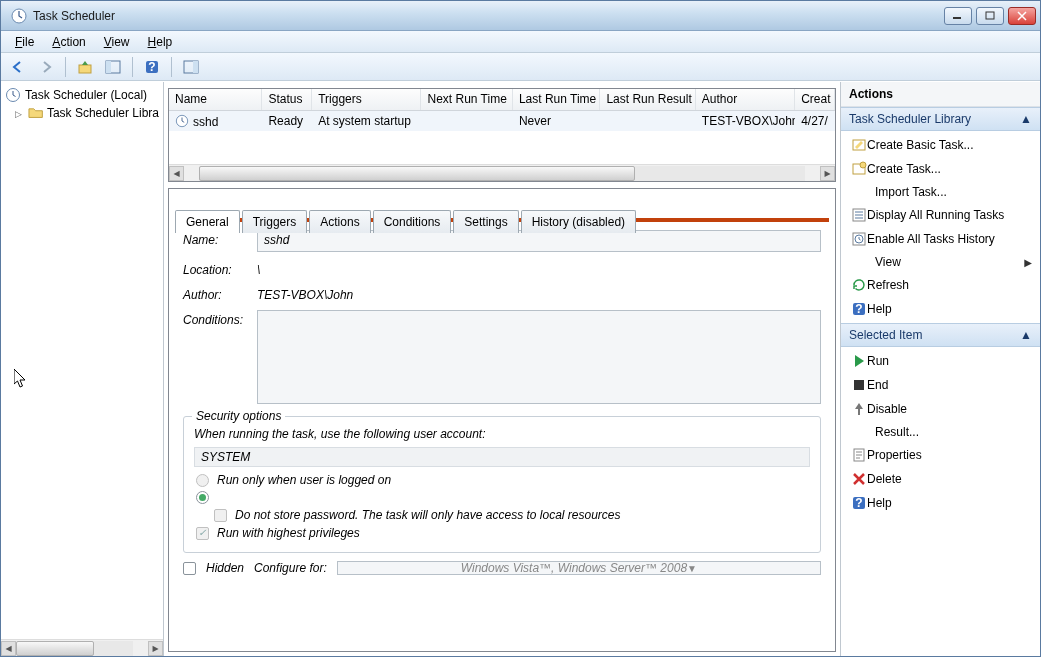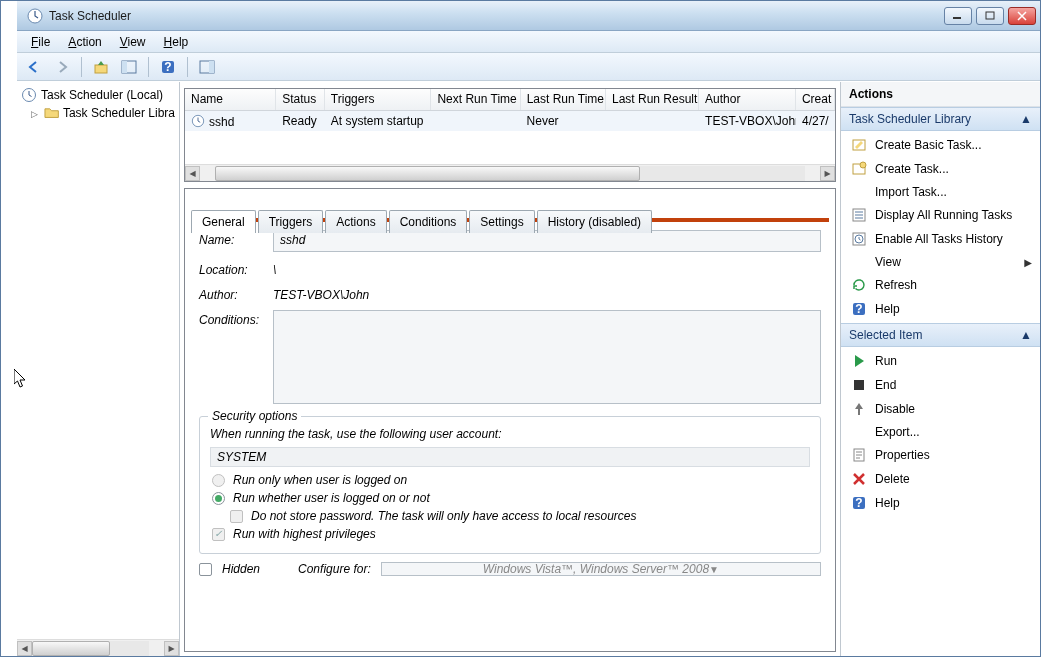"Task Scheduler" .window { padding-left: 16px -> none }
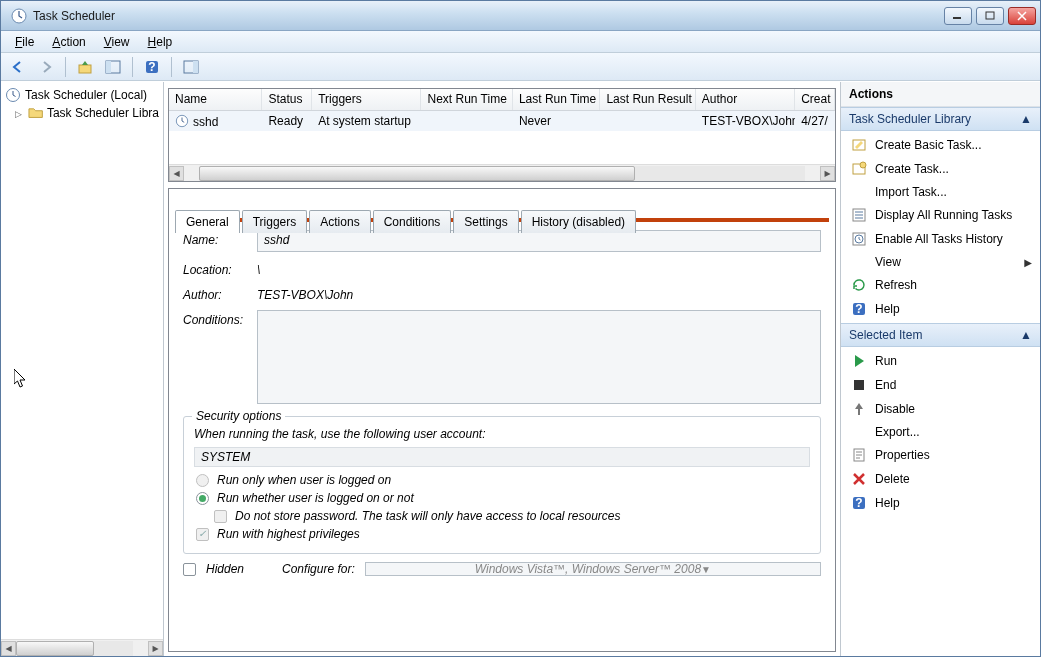"Create Basic Task..." .action-item { gap: 8px -> none }
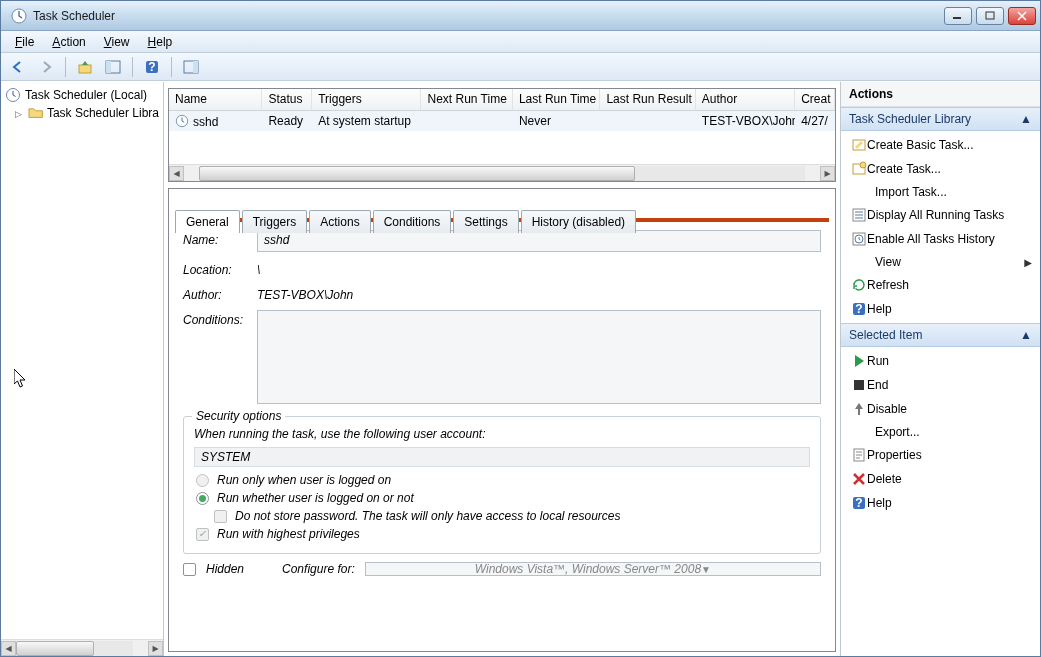"Export..." span.label { text: Export -> Result }
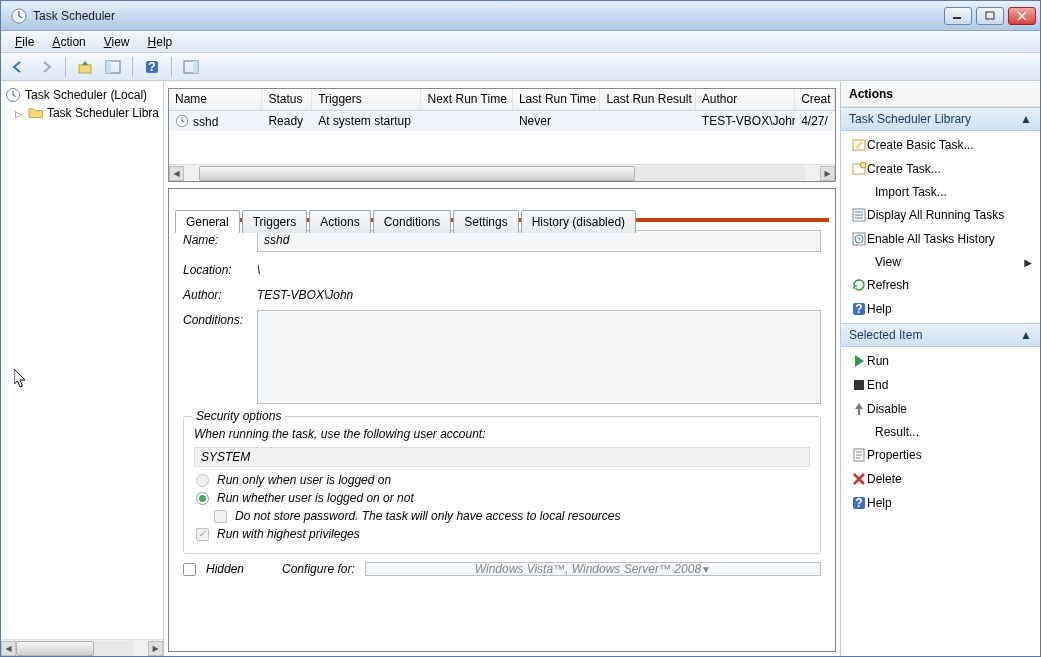"Run whether user is logged" span { html: <span>Run whether user is logged on or not</span> -> none }
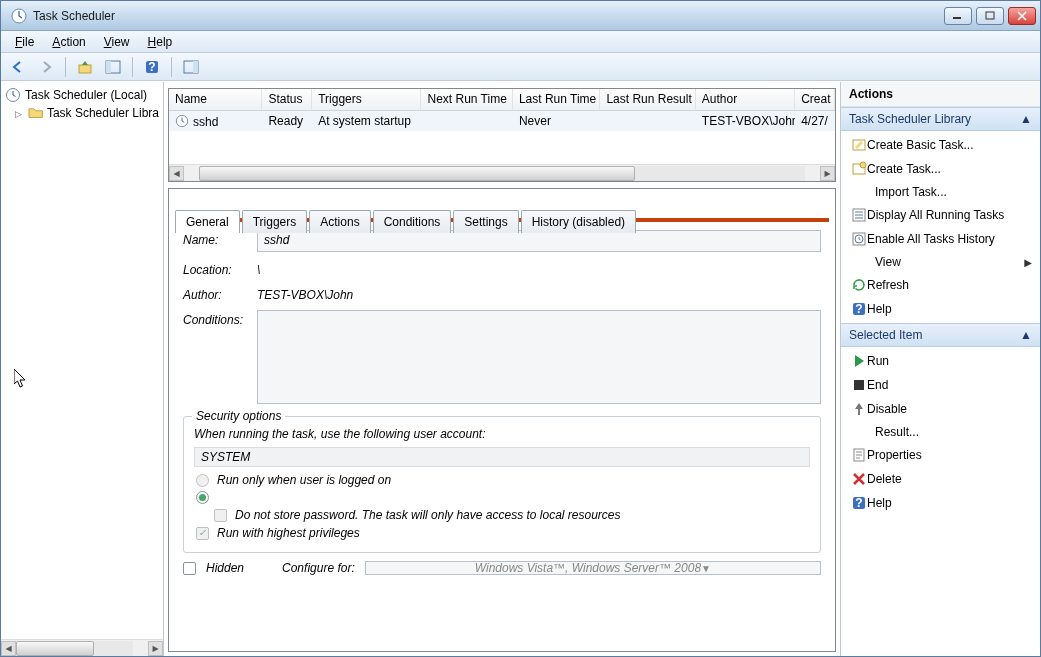"Configure for:" span { margin-left: 28px -> none }
